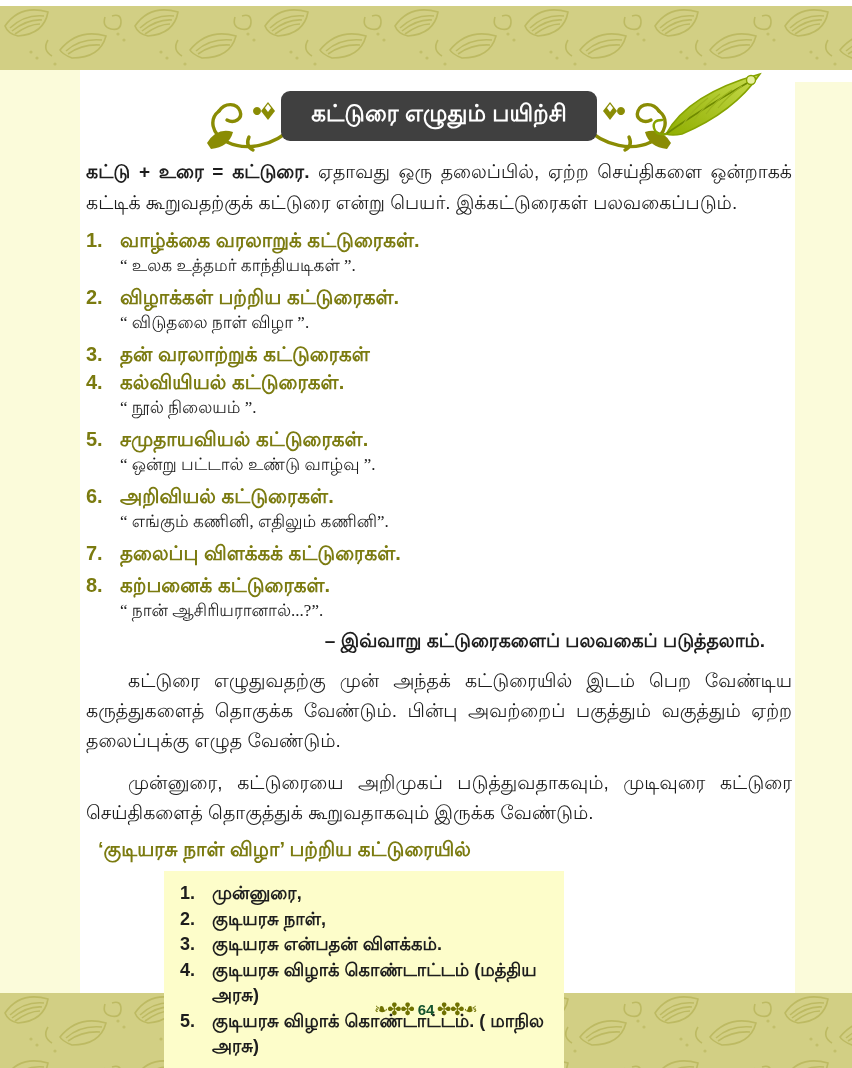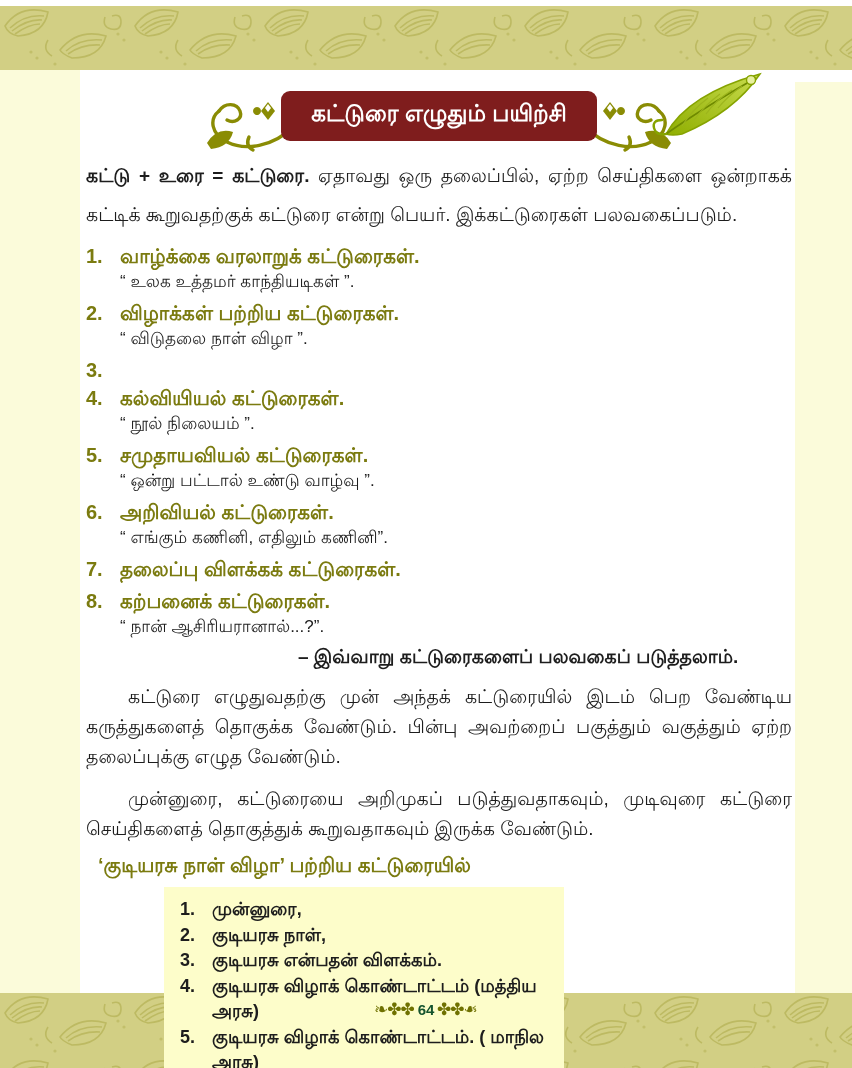"கட்டுரை எழுதும் பயிற்சி" .title-banner { background: #7f1d1d -> #404040 }
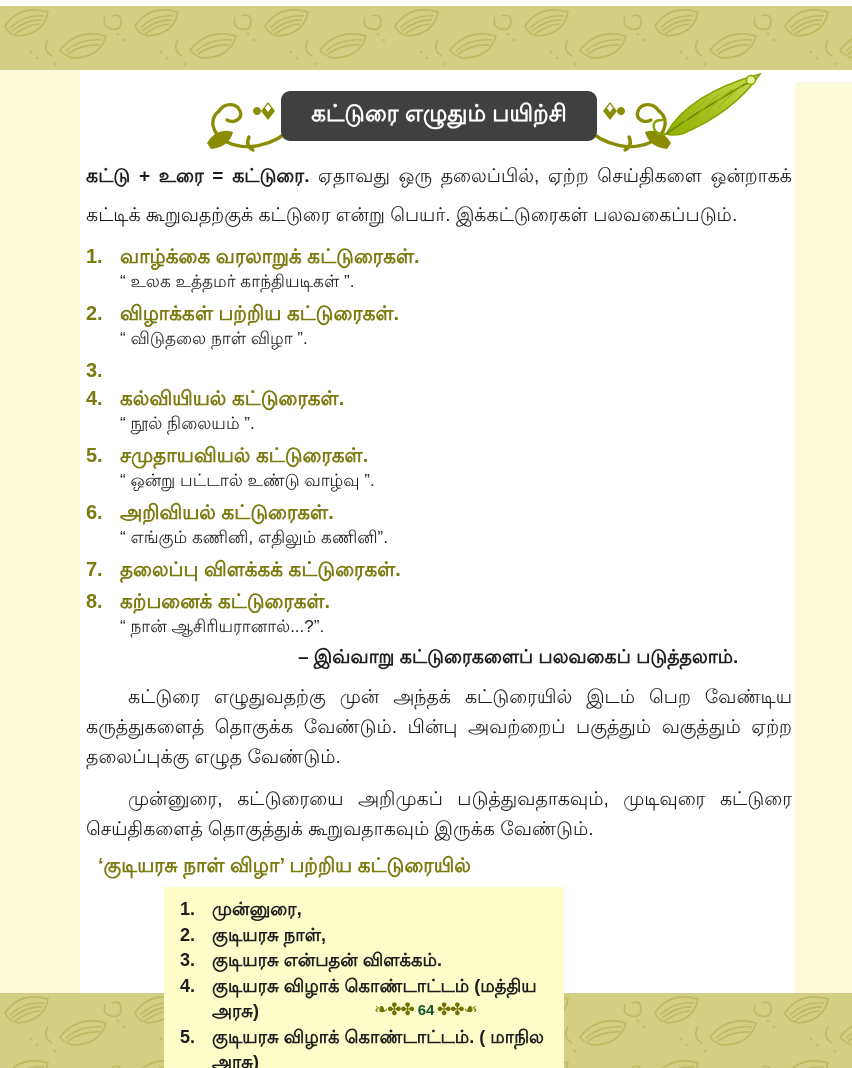"கட்டு + உரை = கட்டுரை." .intro { line-height: 39px -> 31px }
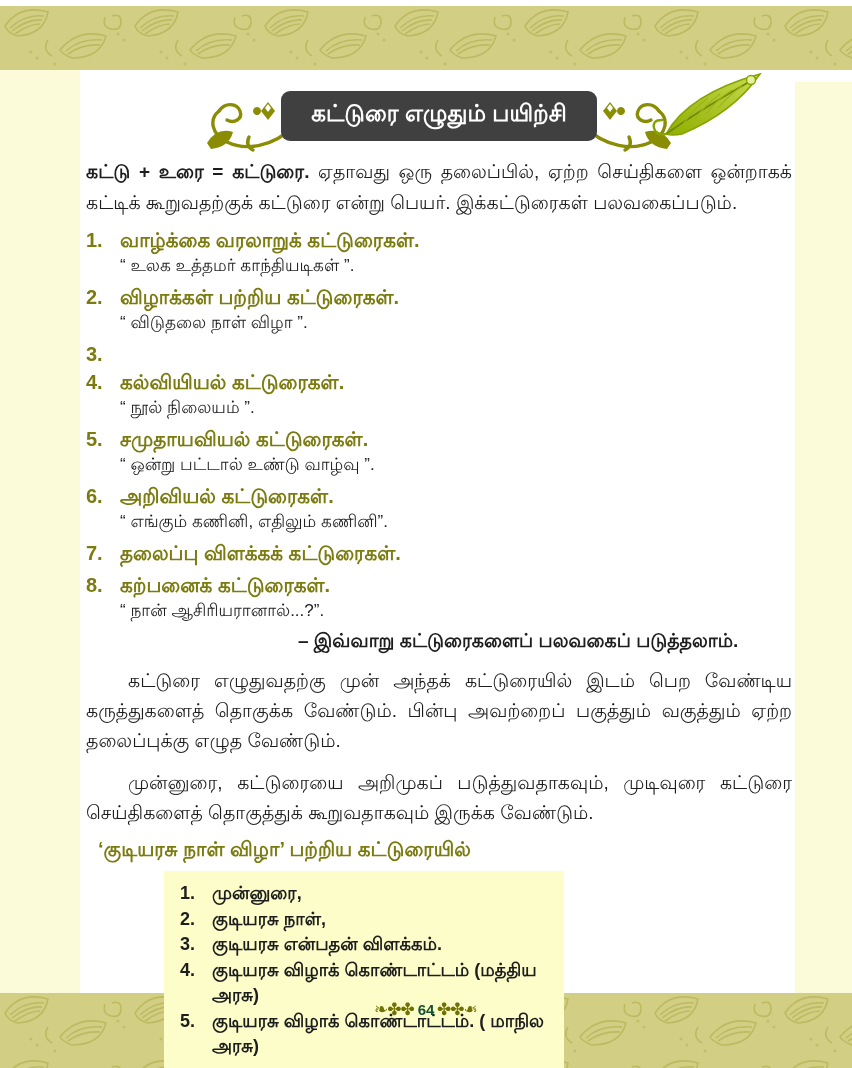"“ உலக உத்தமர் காந்தியடிகள் ”." .etype-ex { font-family: none -> Liberation Serif, serif }
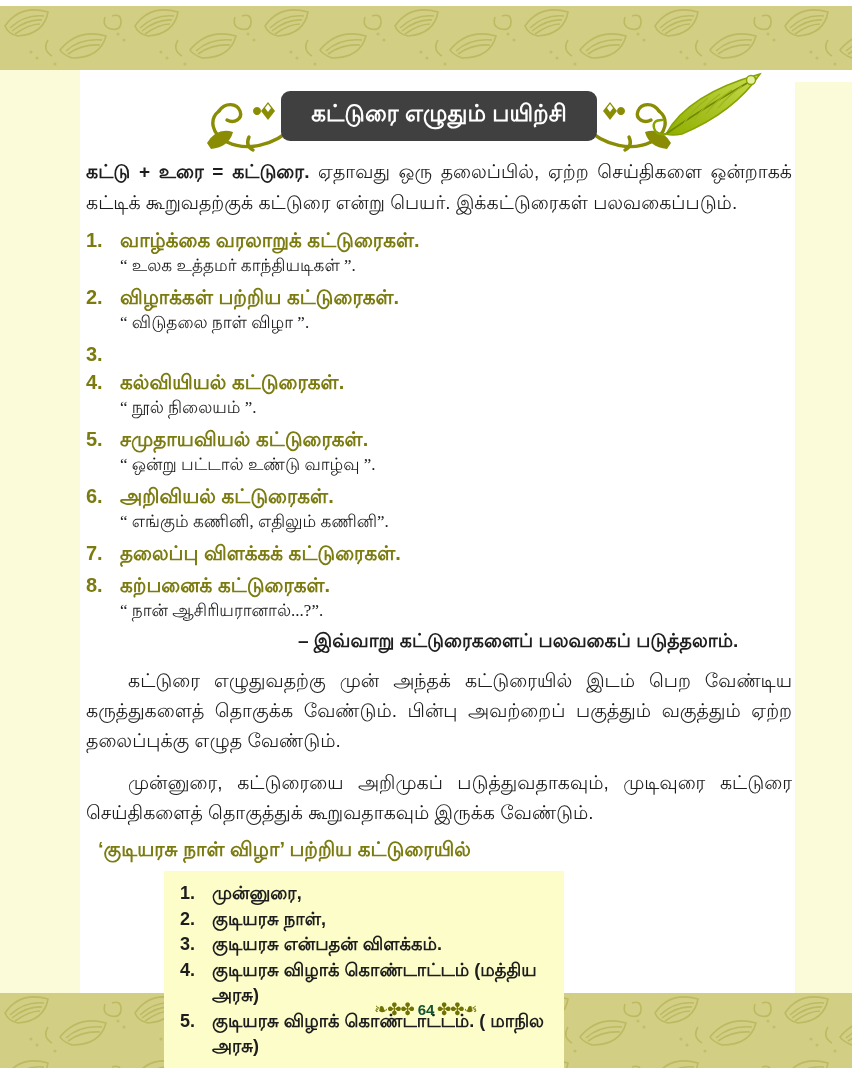"தன் வரலாற்றுக் கட்டுரைகள்" span { html: none -> <span>தன் வரலாற்றுக் கட்டுரைகள்</span> }
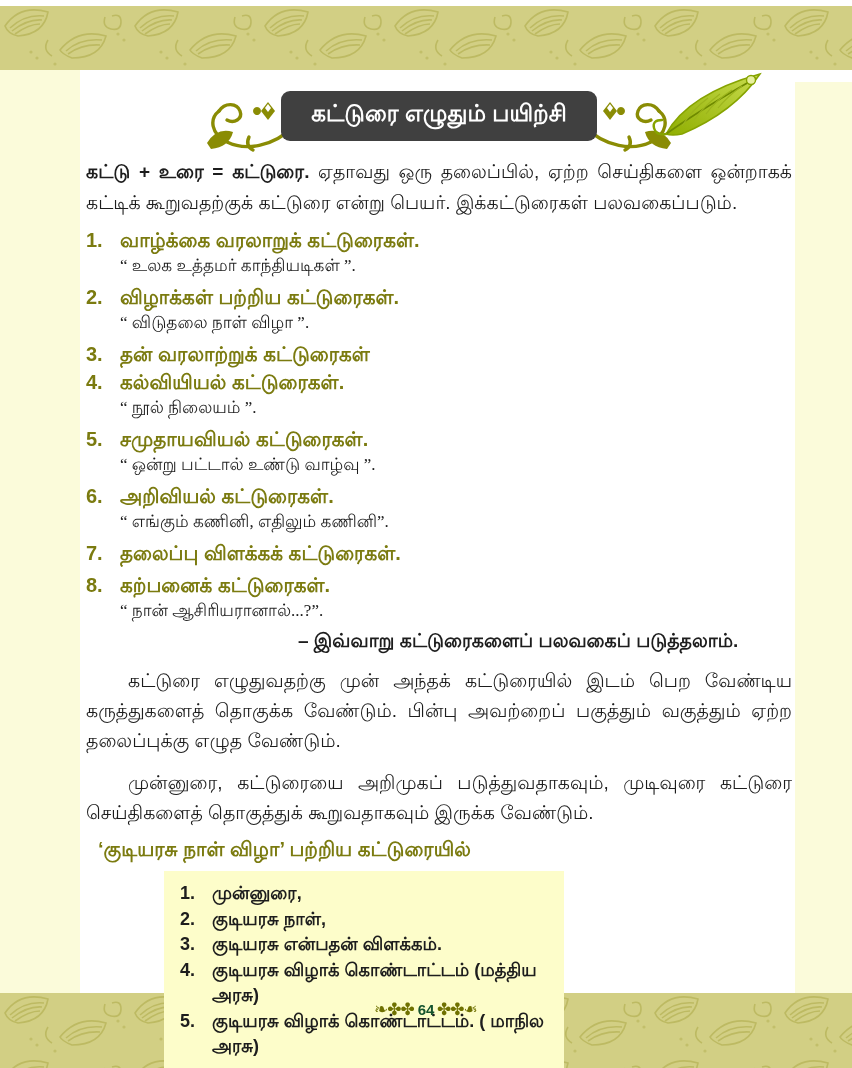"– இவ்வாறு கட்டுரைகளைப் பலவகைப்" .summary { text-align: none -> center }
